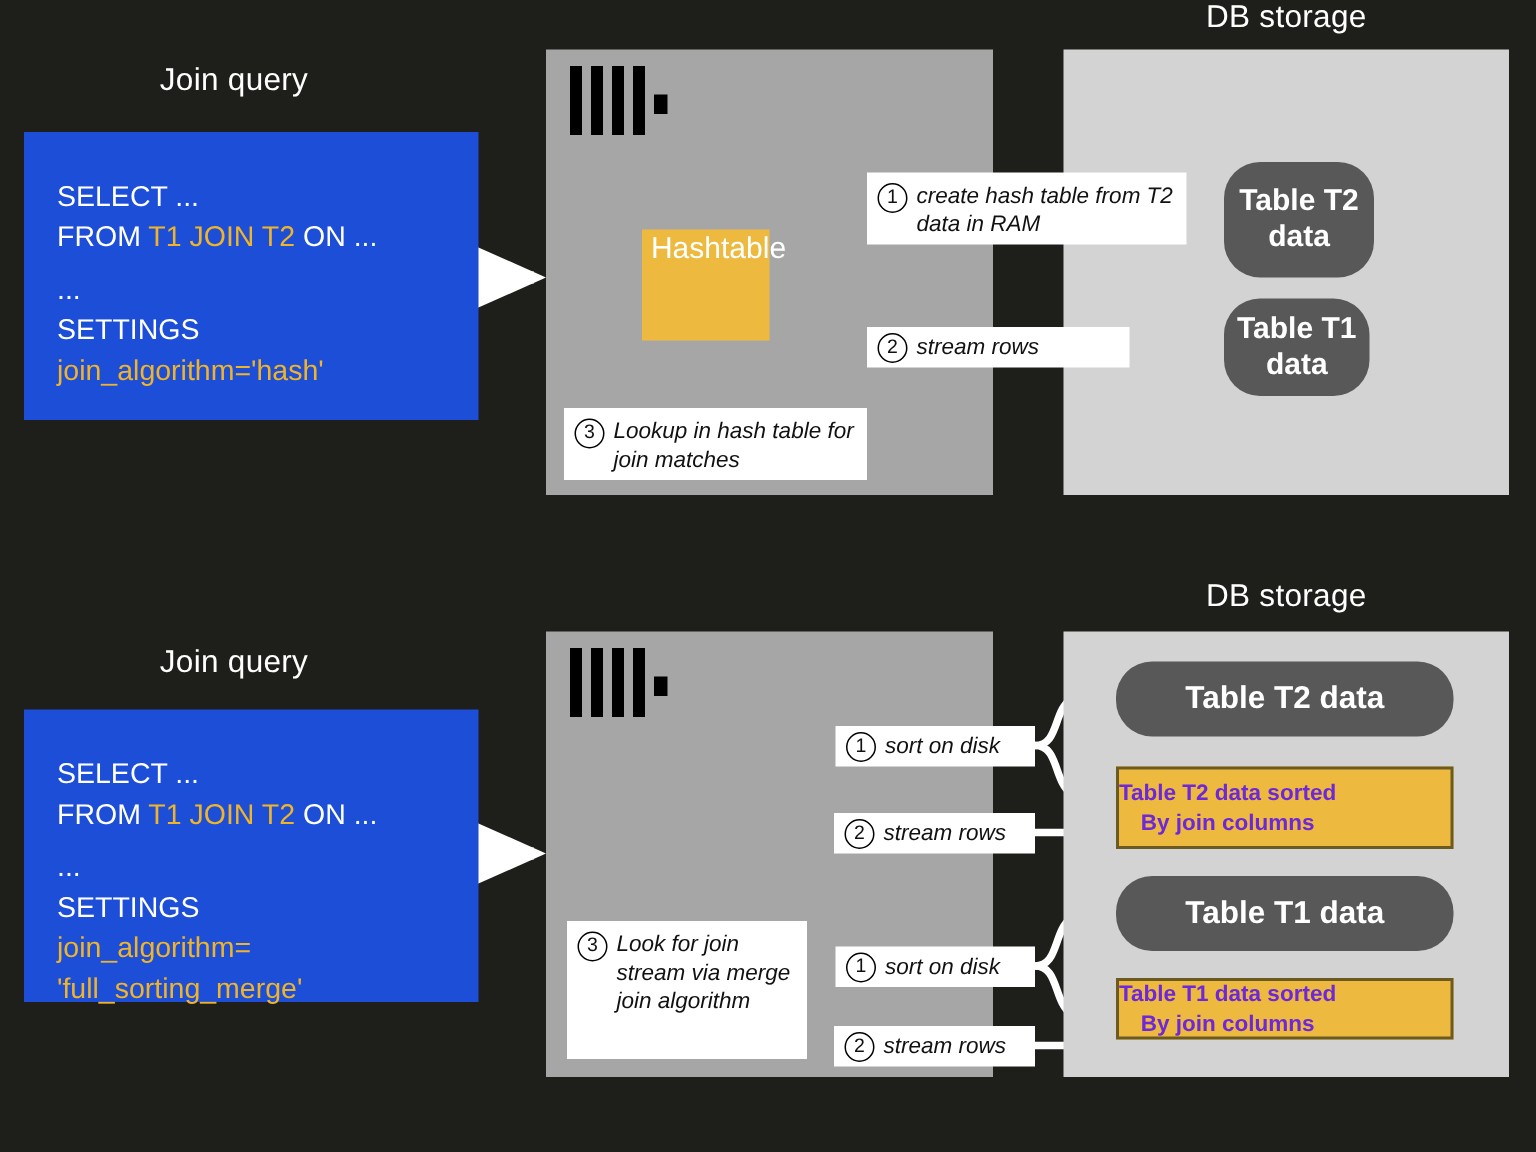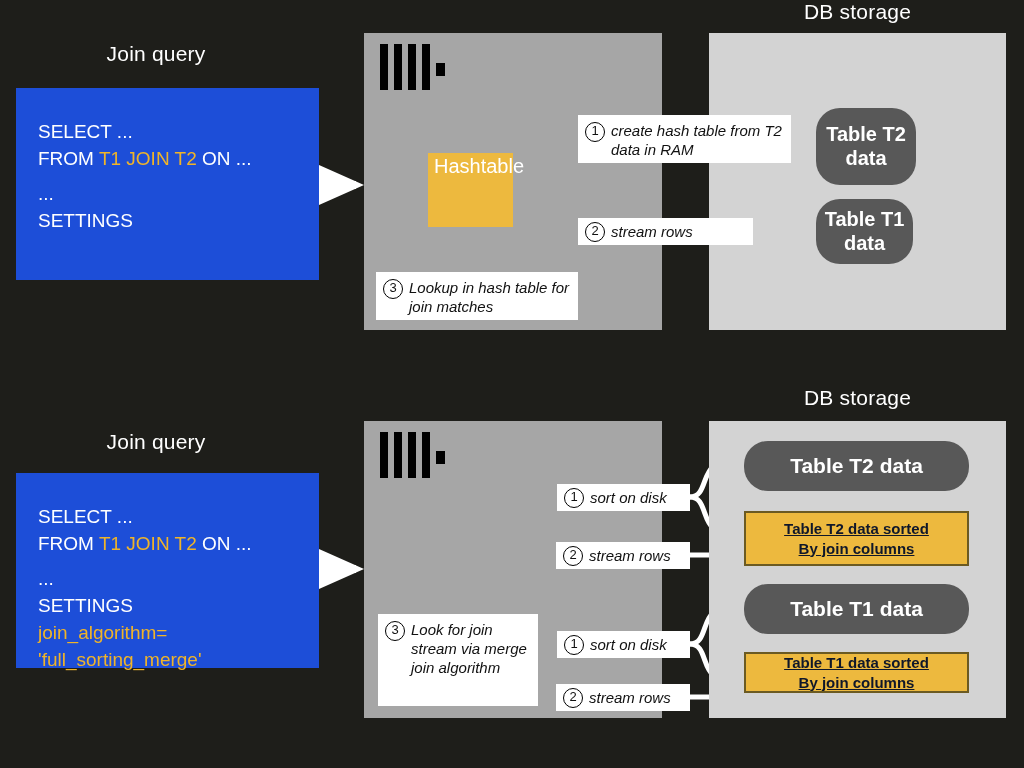"join_algorithm='hash'" div.query-line { html: none -> <div>join_algorithm='hash'</div> }
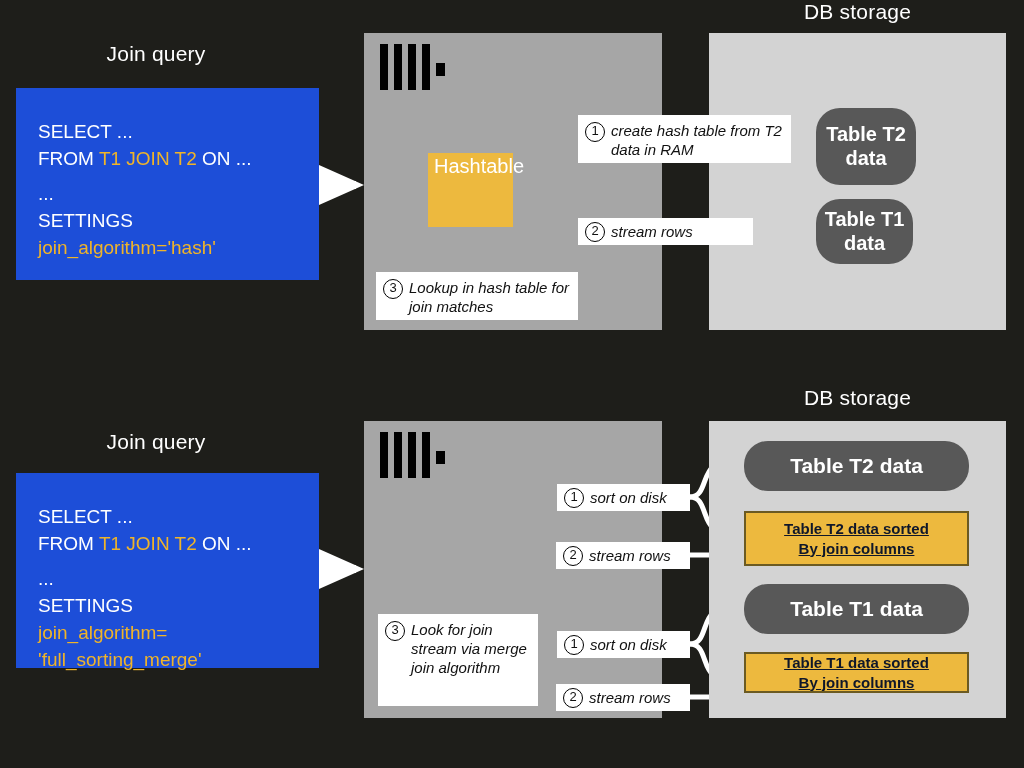"Table T2 data sorted" .sorted-box { color: #0f172a -> #6d28d9; justify-content: center -> none; text-decoration: underline -> none }
